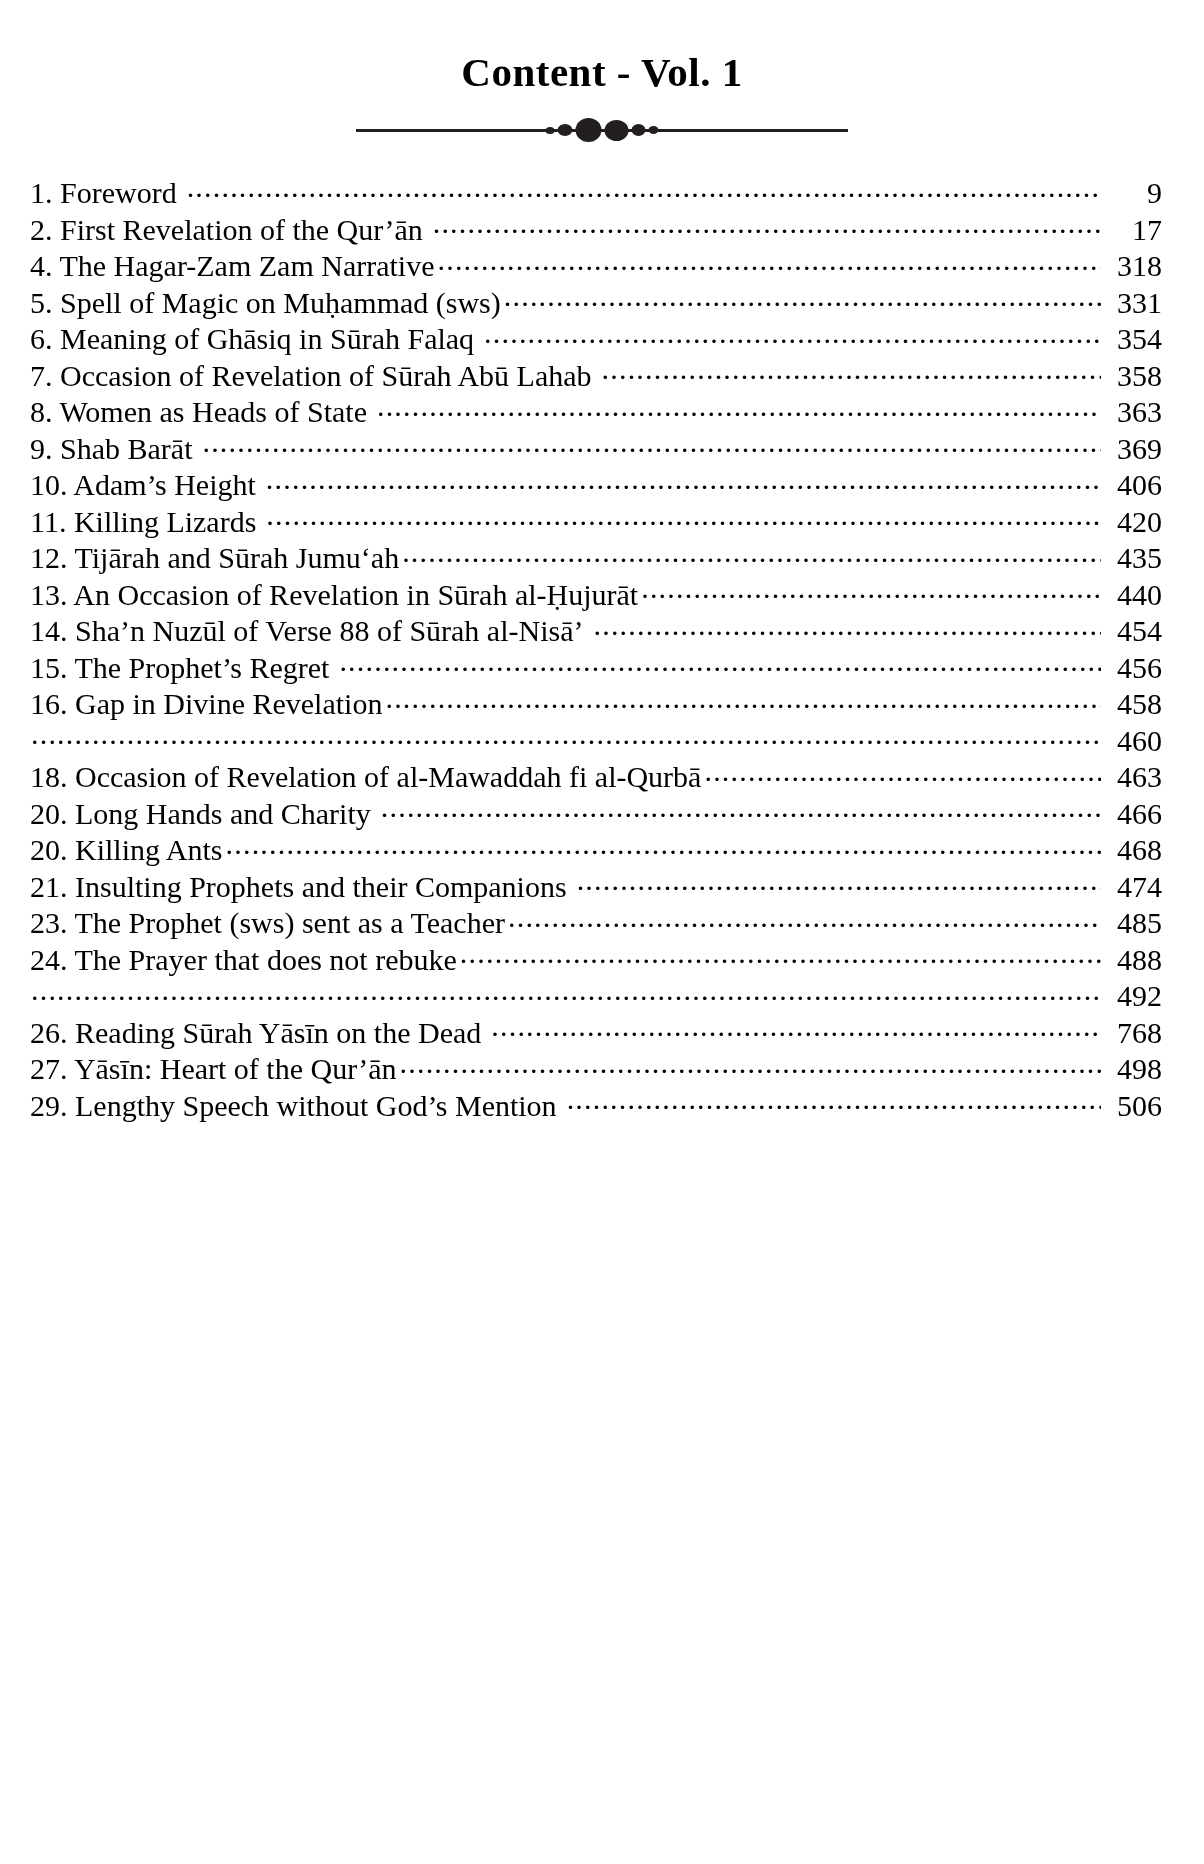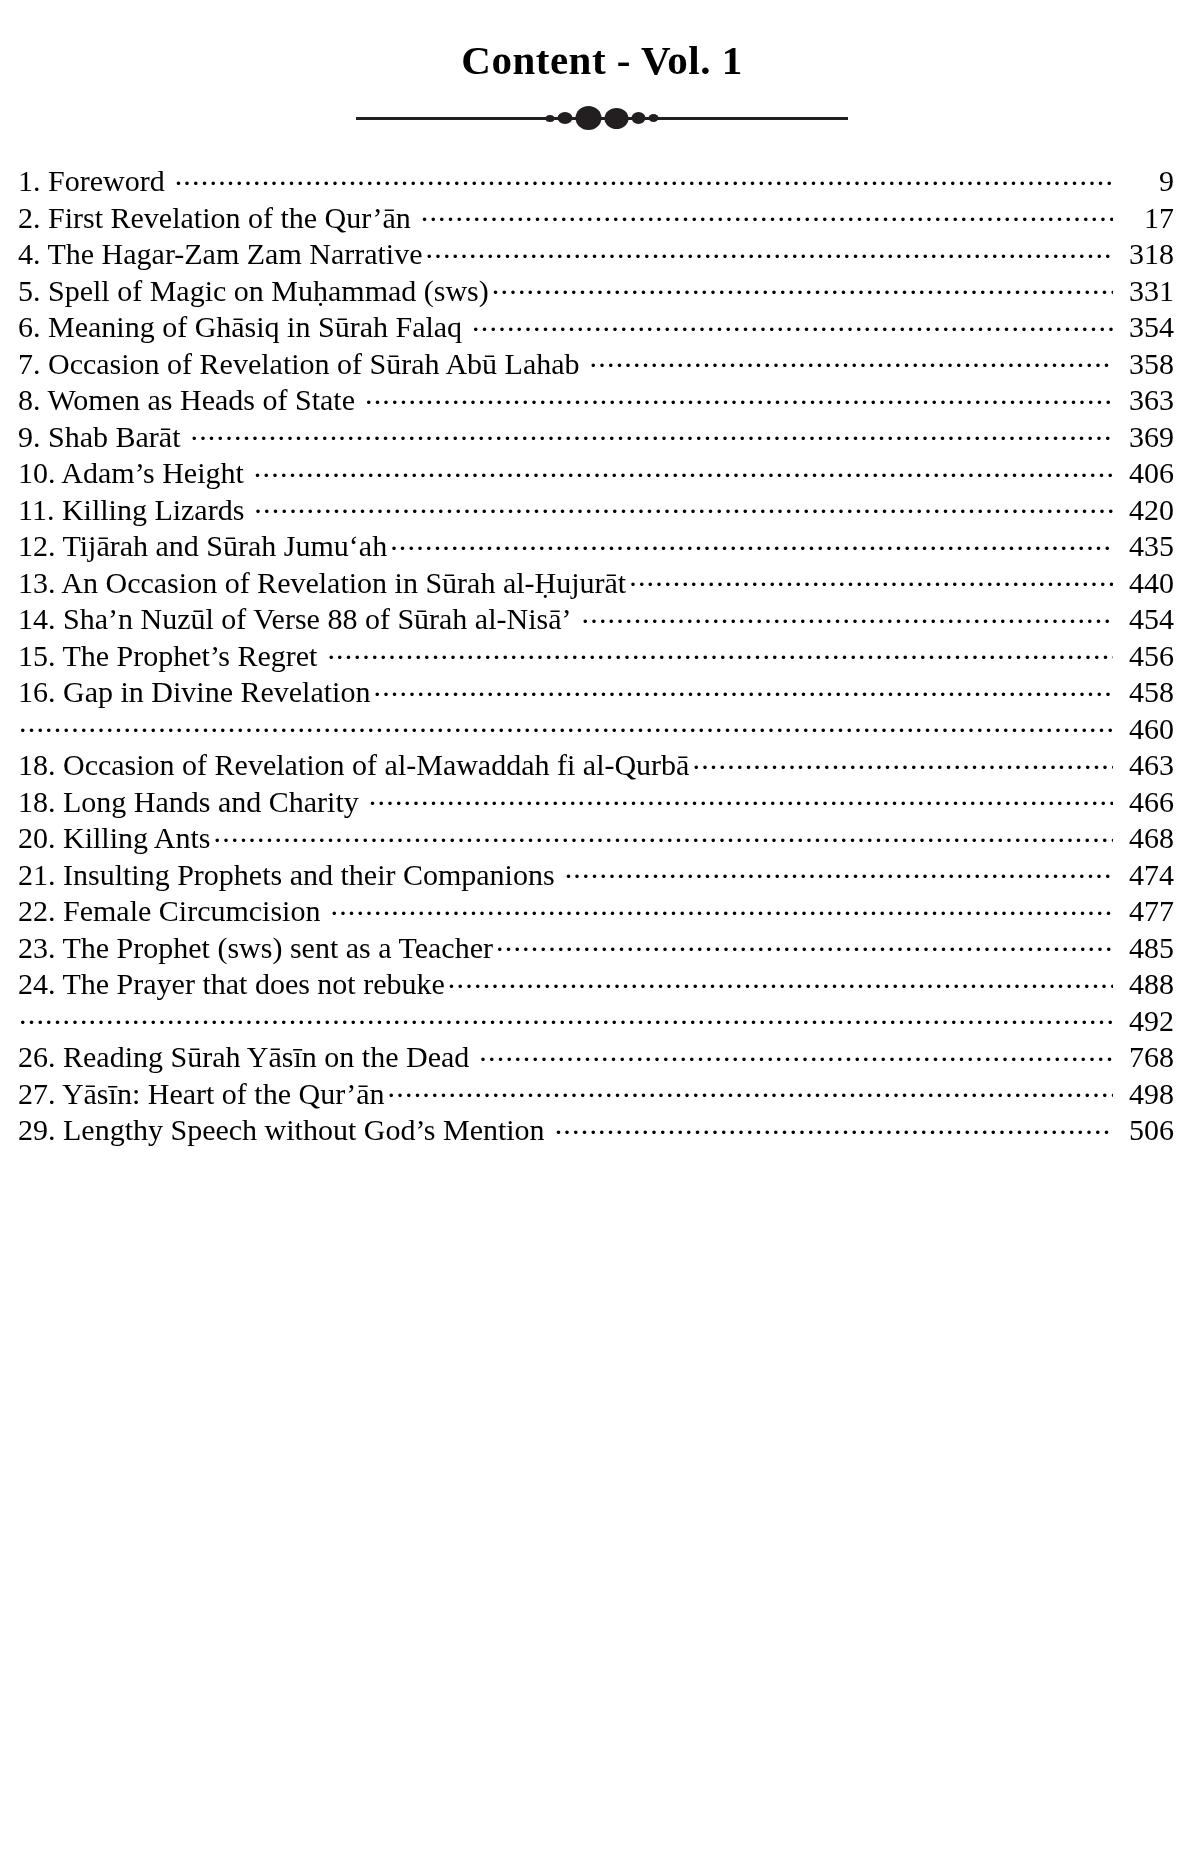"Content - Vol. 1" .page { padding: 4px -> 16px }
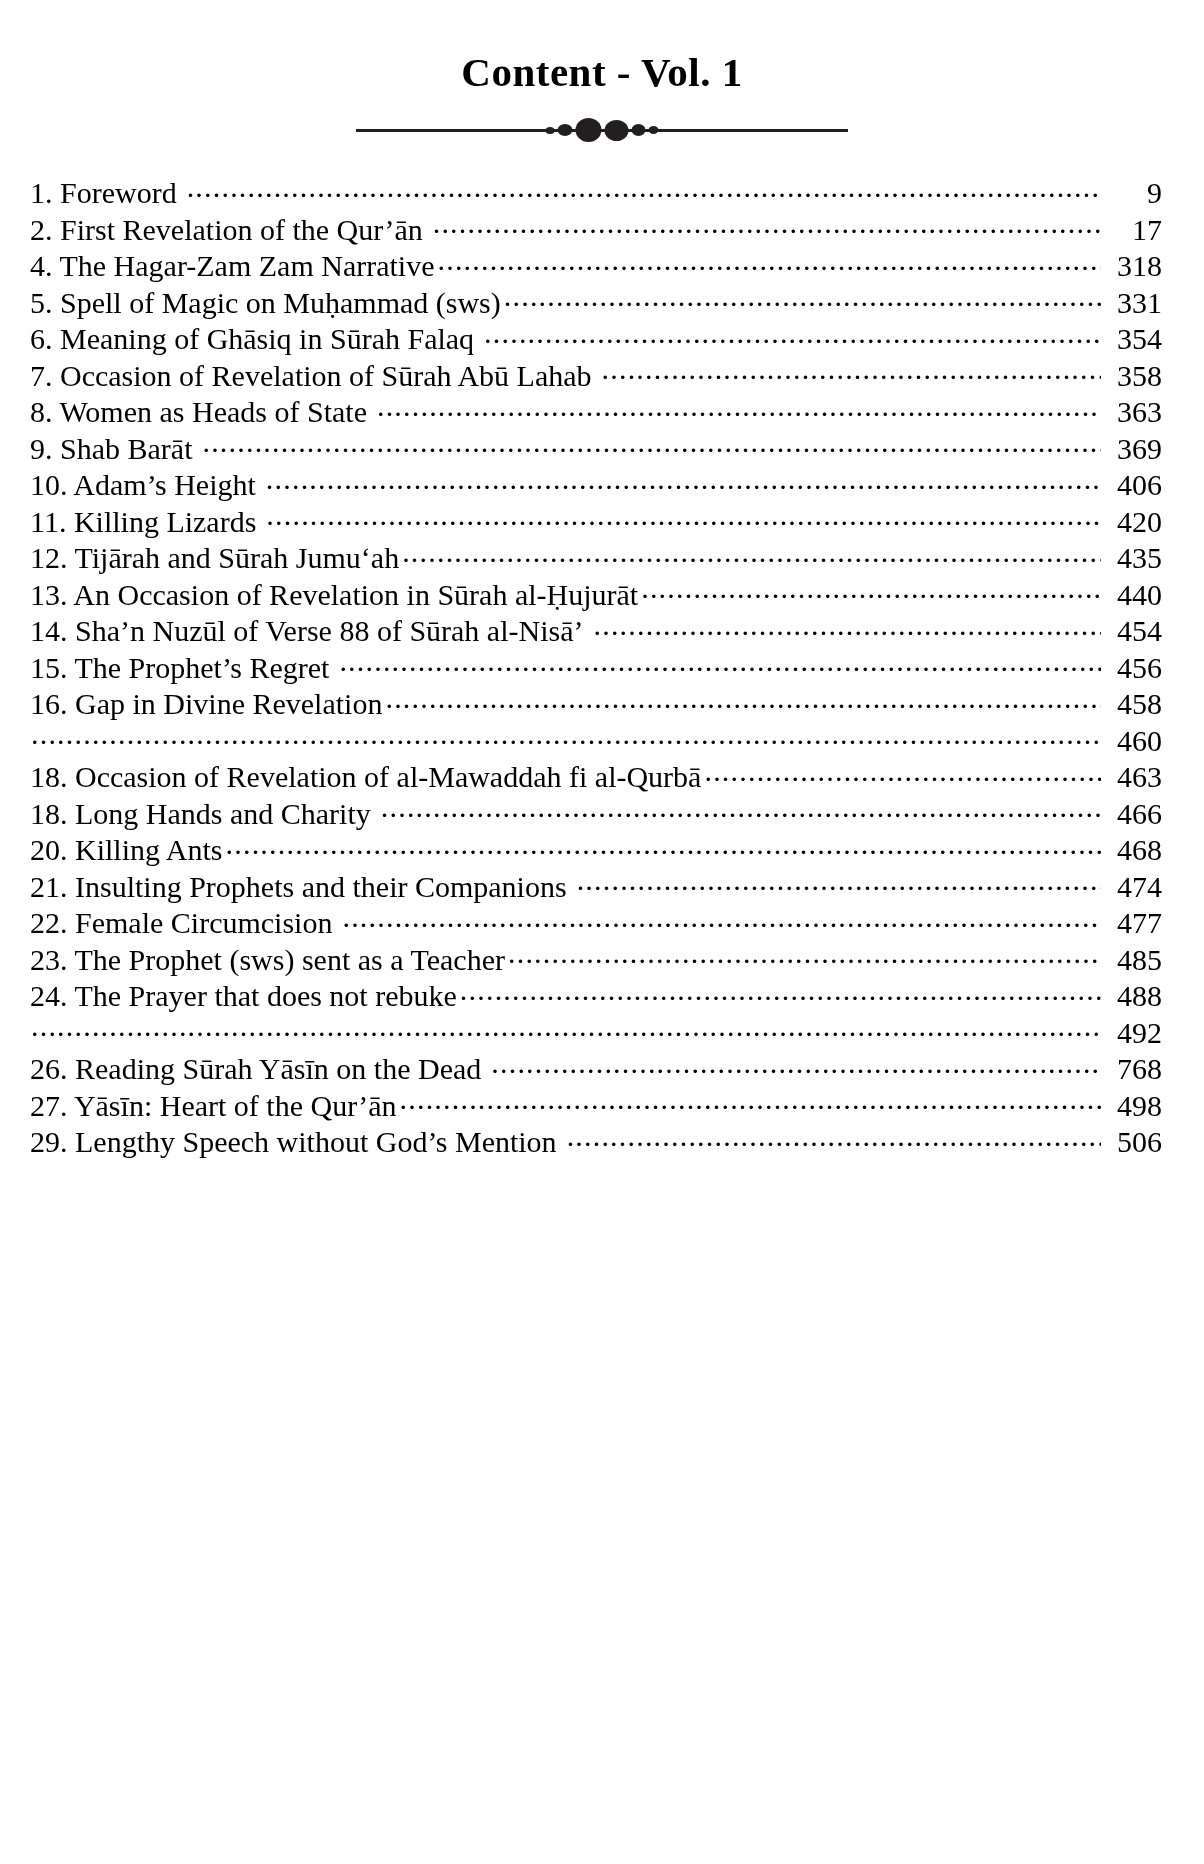"18. Long Hands and Charity" span.toc-label { text: 18 -> 20 }
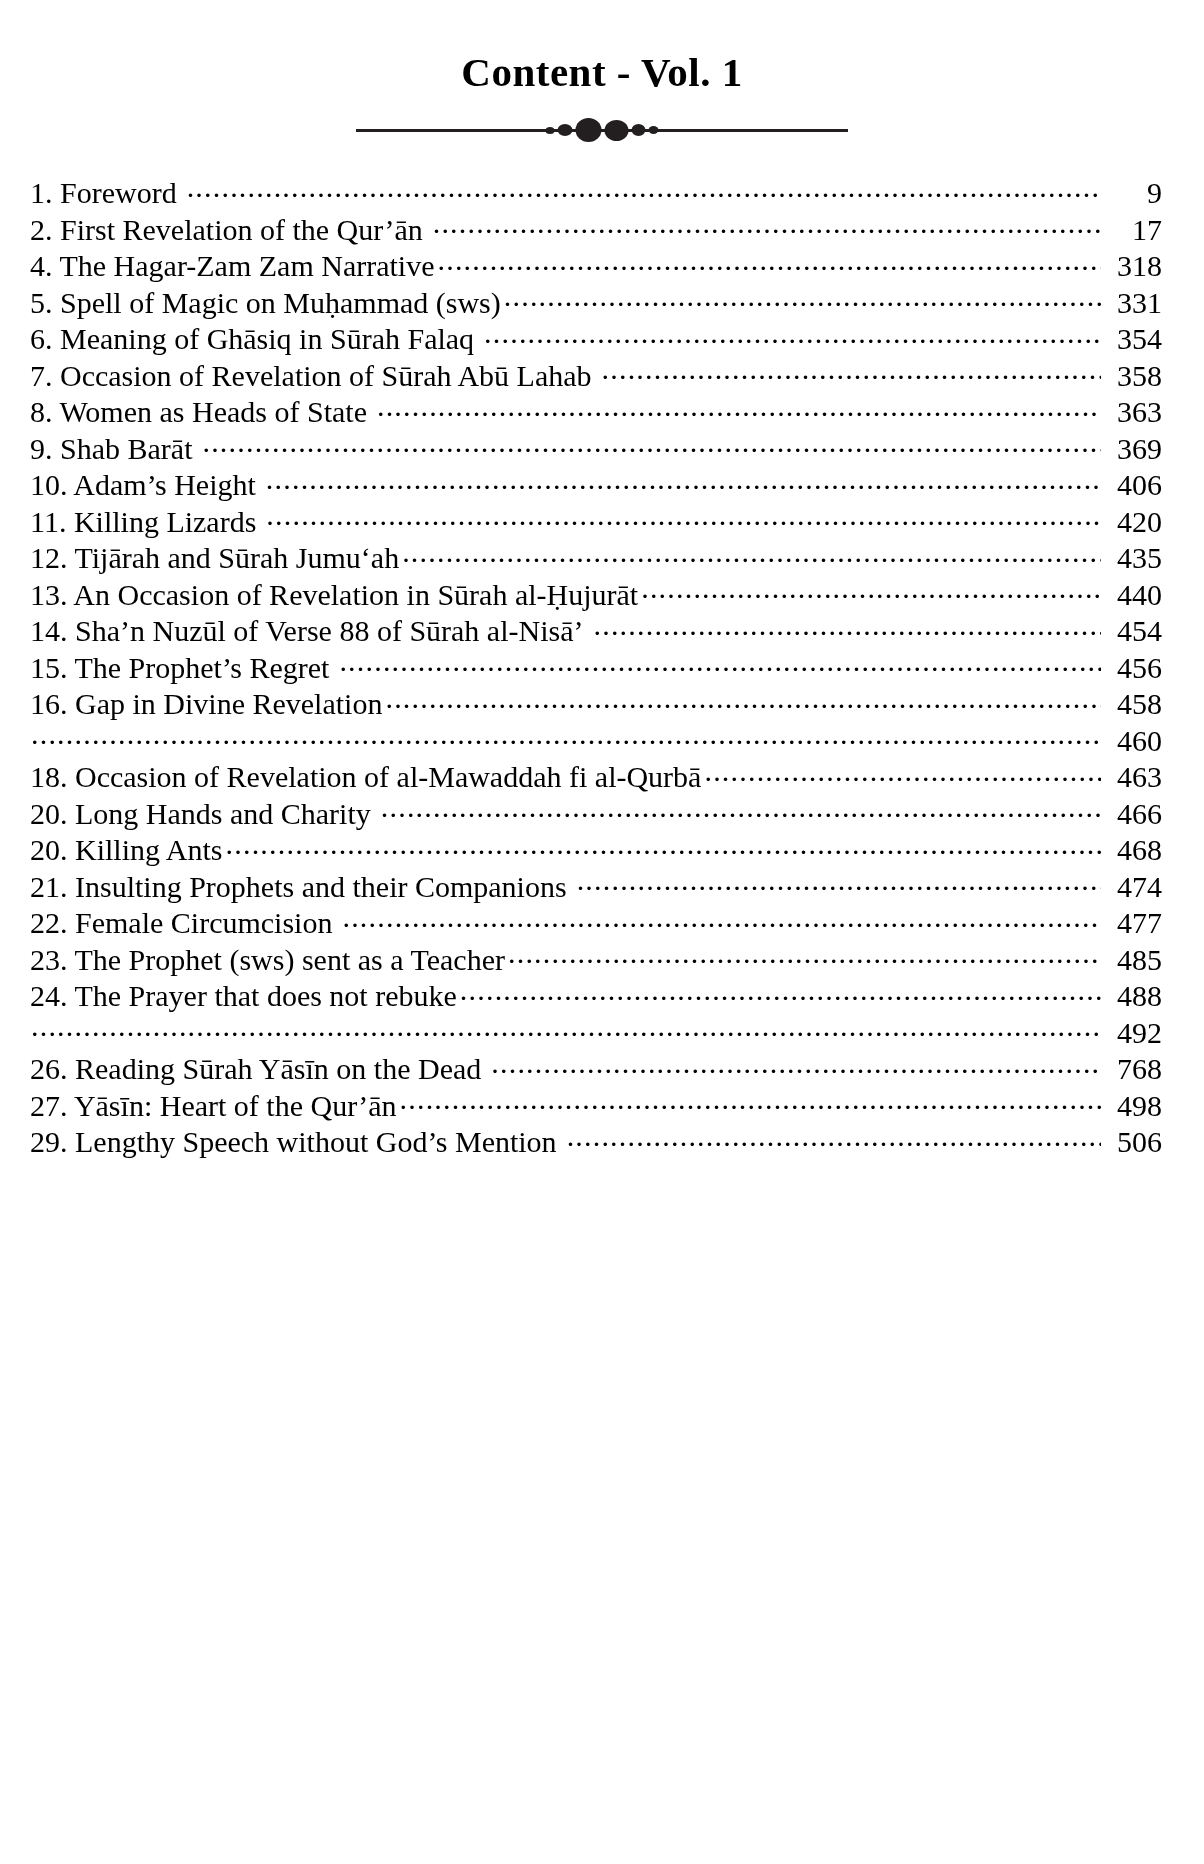"22. Female Circumcision" li.toc-row { html: <li> <span>22. Female Circumcision</span> <span></span> <span>477</span> </li> -> none }
